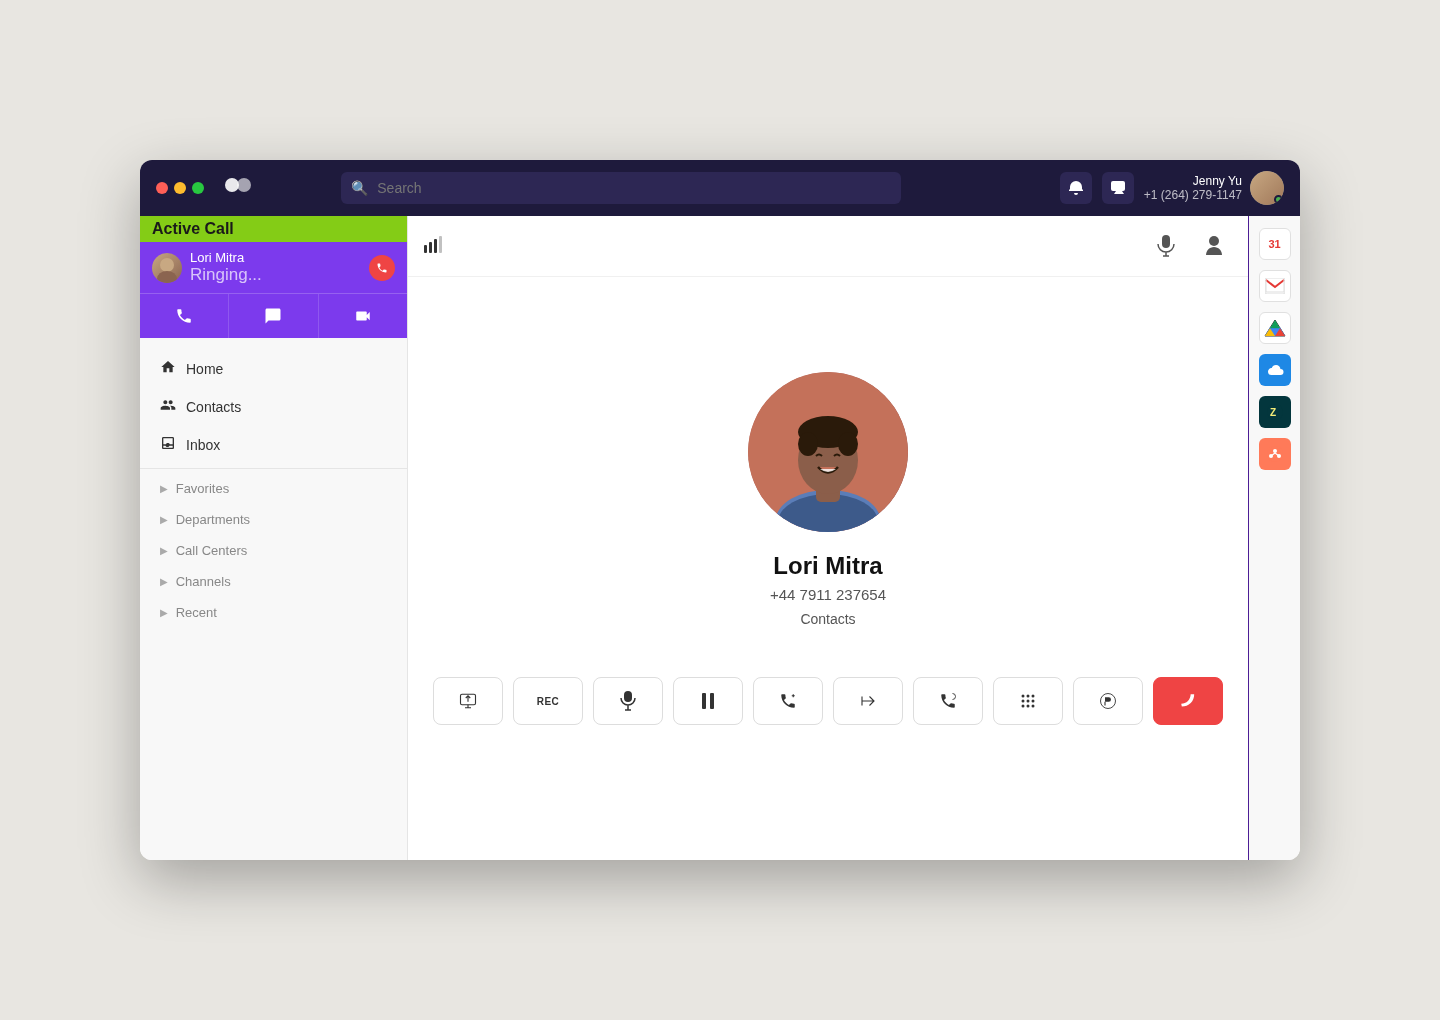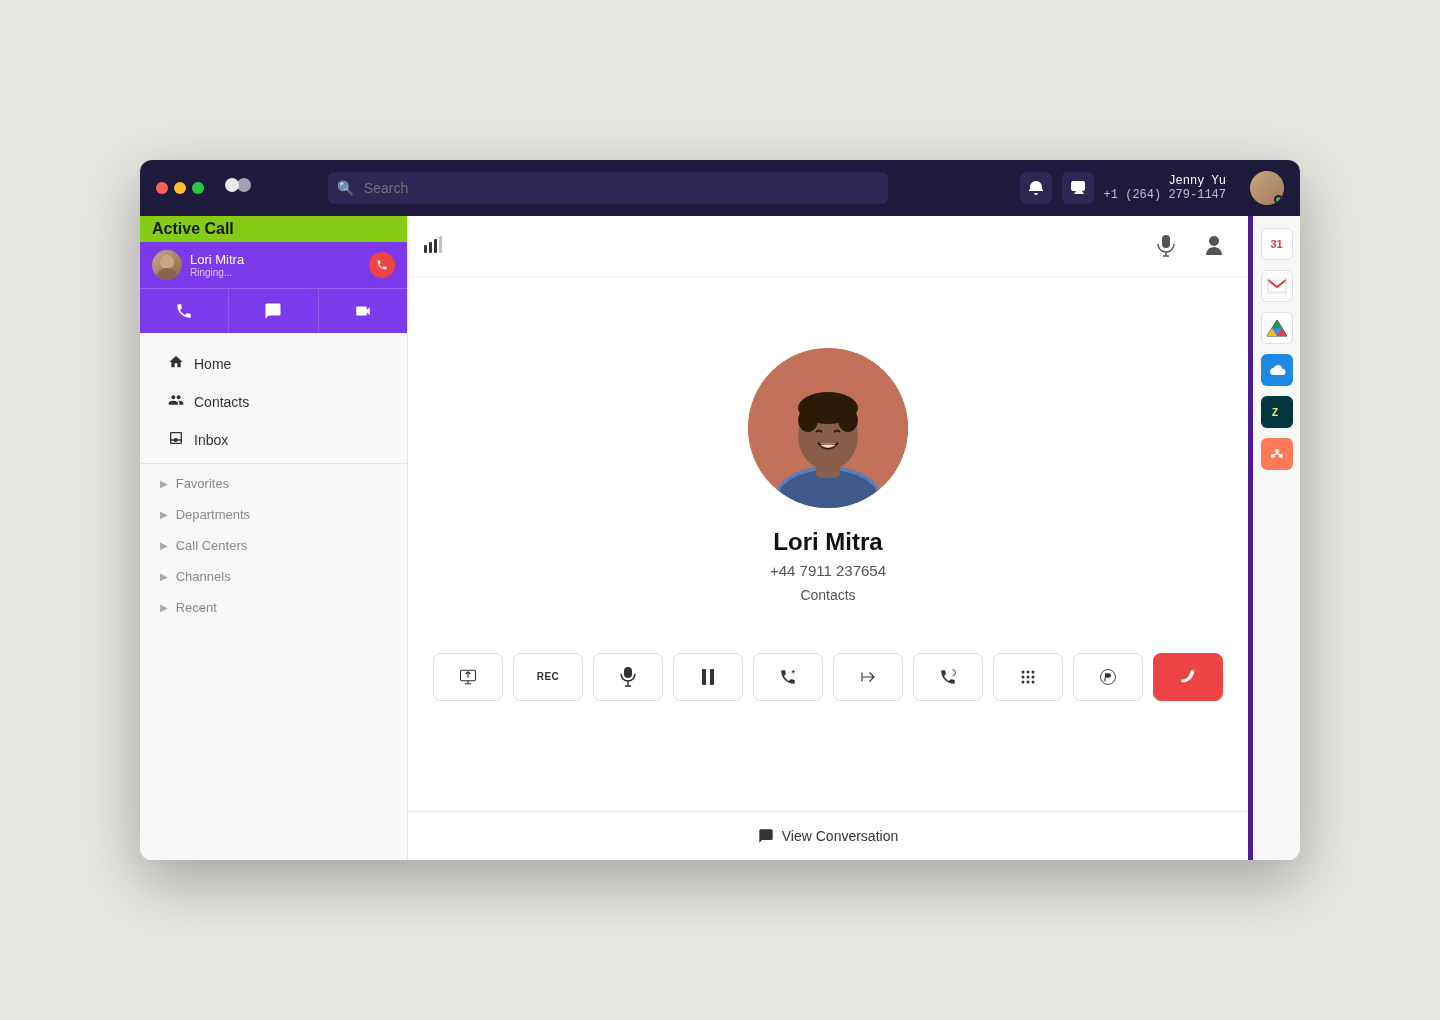"Jenny Yu" .user-info { font-family: Liberation Mono, monospace -> none; gap: 24px -> 8px }
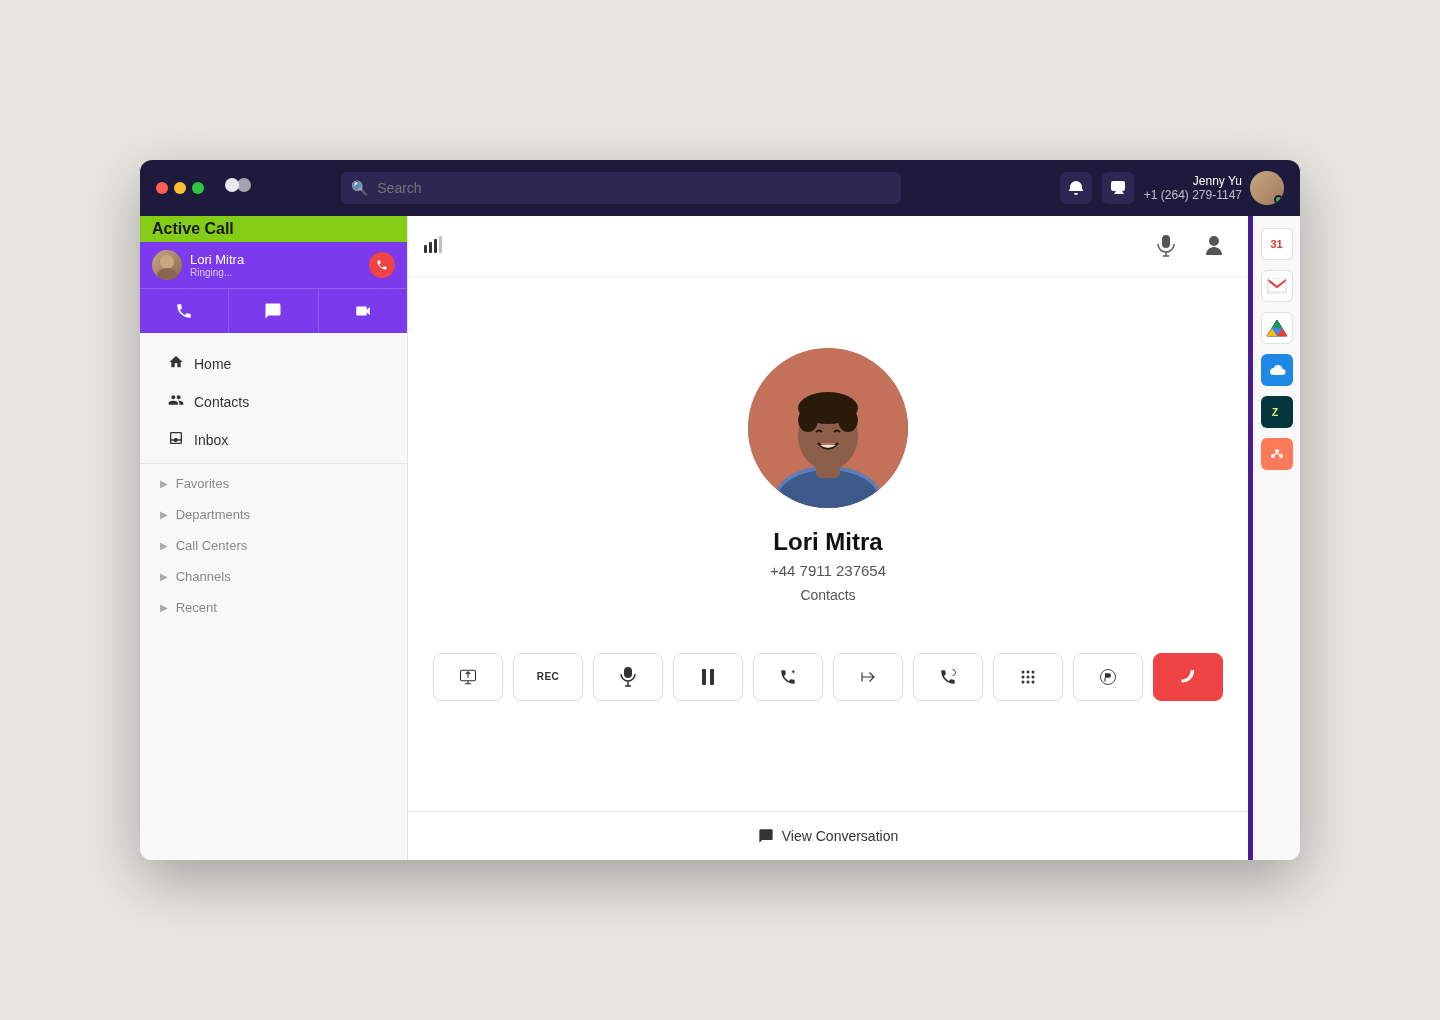"31" .right-sidebar { border-left: 5px solid #4c1d95 -> 1px solid #4c1d95 }
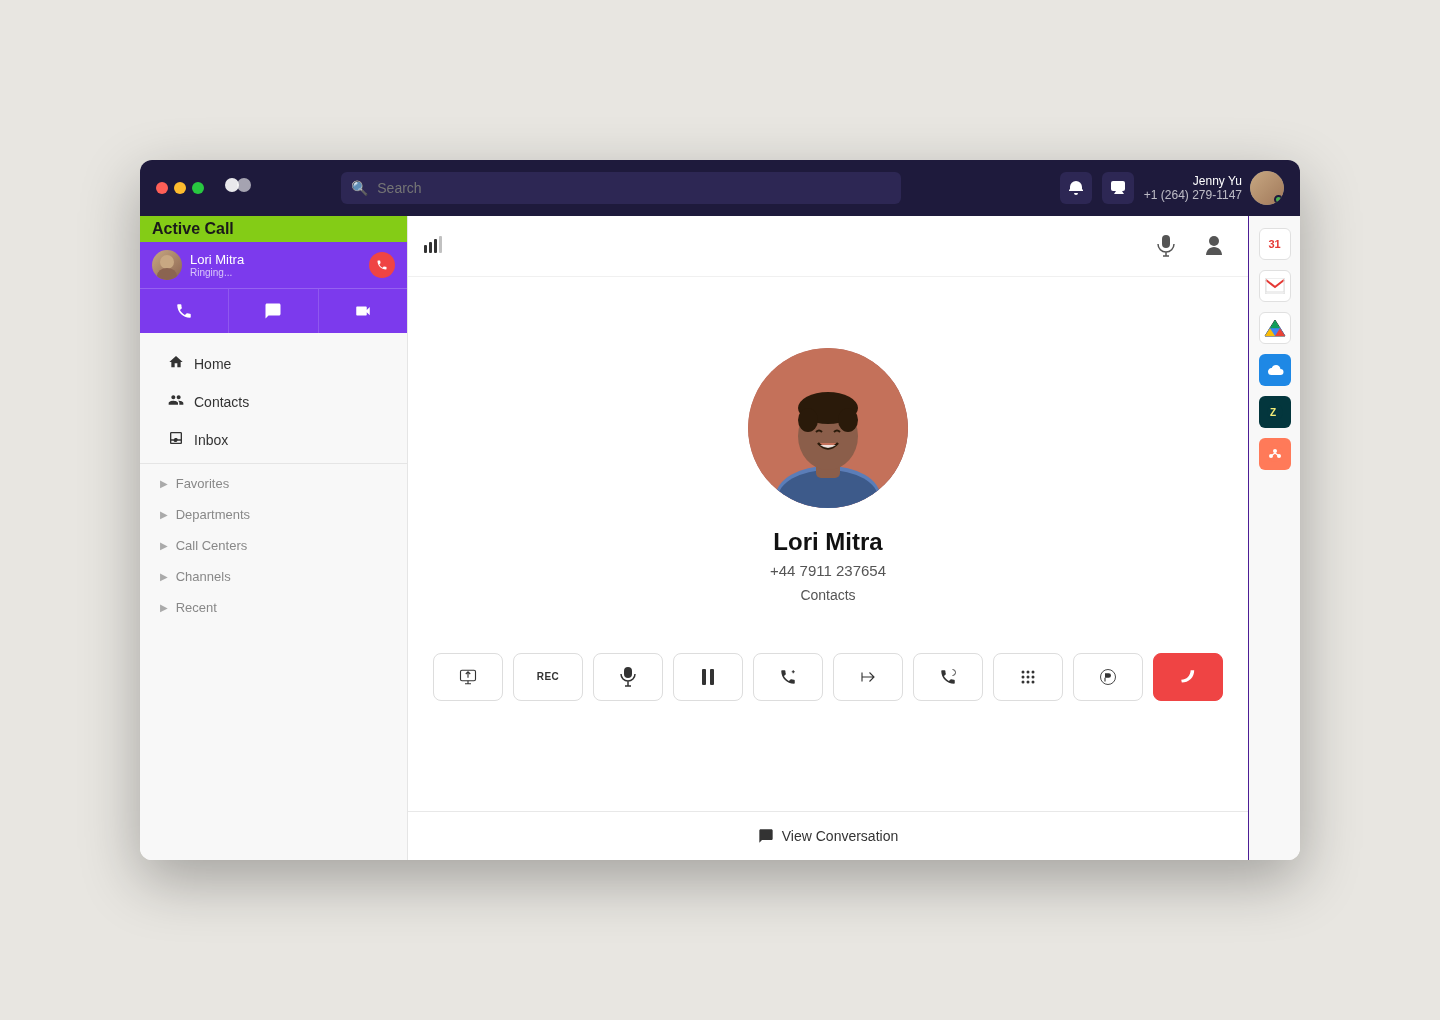"Ringing..." .contact-status-small { font-size: 10px -> 17px }
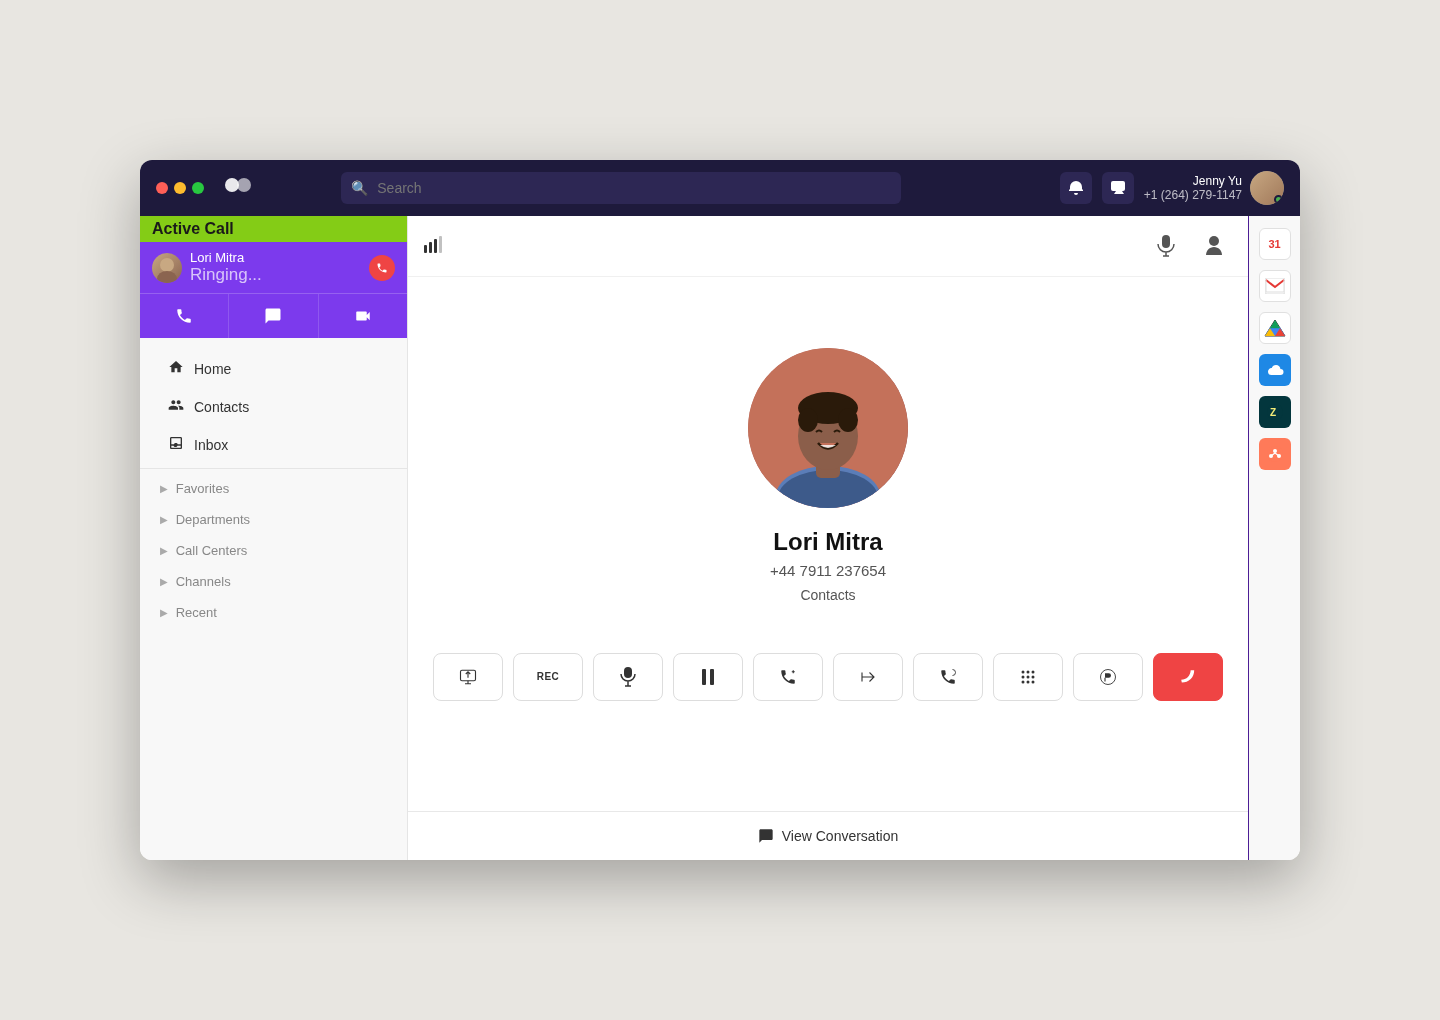"Home" .nav-item { padding: 9px 28px -> 9px 20px }
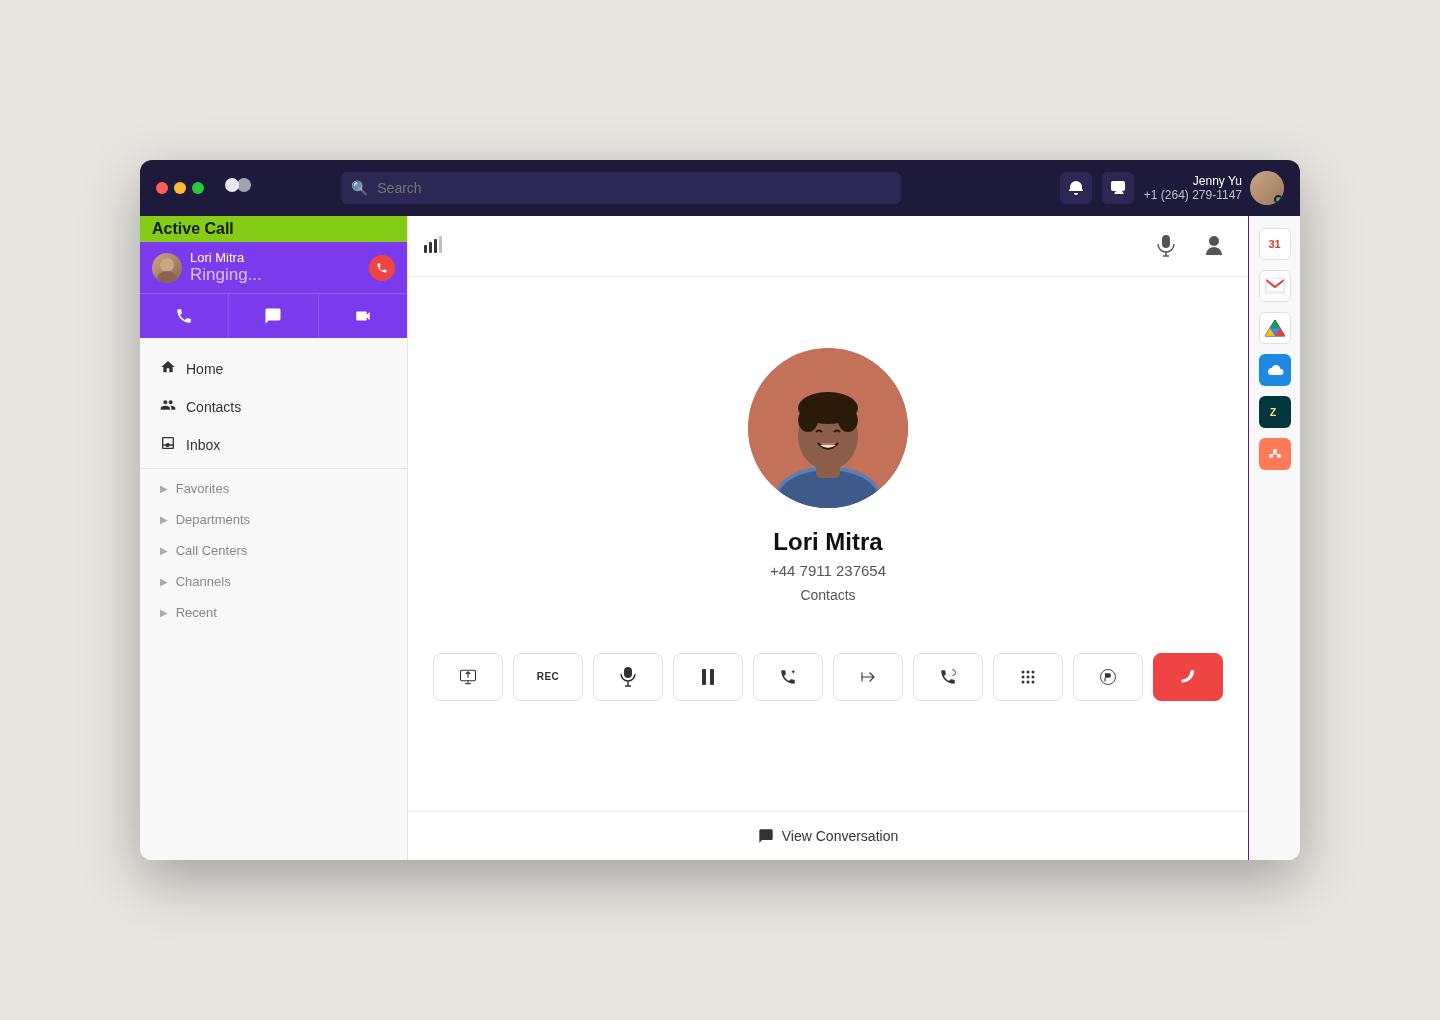"View Conversation" div.view-conversation { html: <div> <svg> <path></path> </svg> <span>View Conversation</span> </div> -> none }
